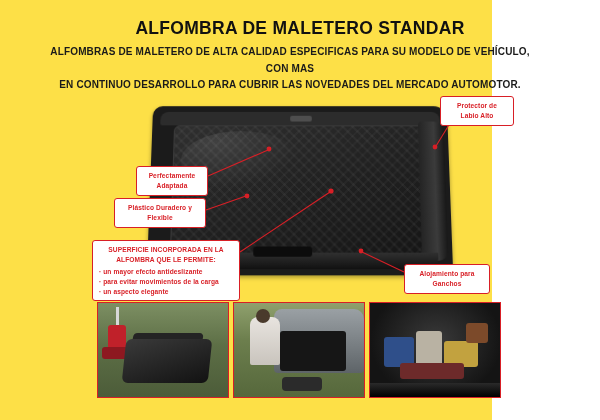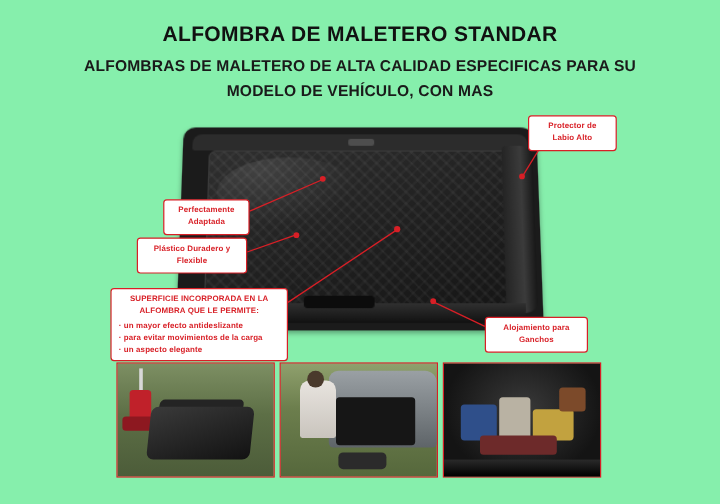"ALFOMBRA DE MALETERO STANDAR" .page { background: #86efac -> #fde047; width: 600px -> 492px }
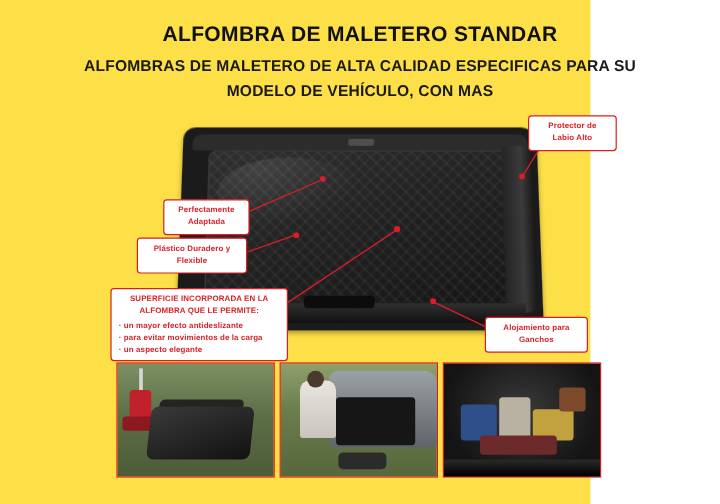"ALFOMBRAS DE MALETERO DE ALTA" .subtitle { font-size: 13px -> 10px; left: 60px -> 50px }
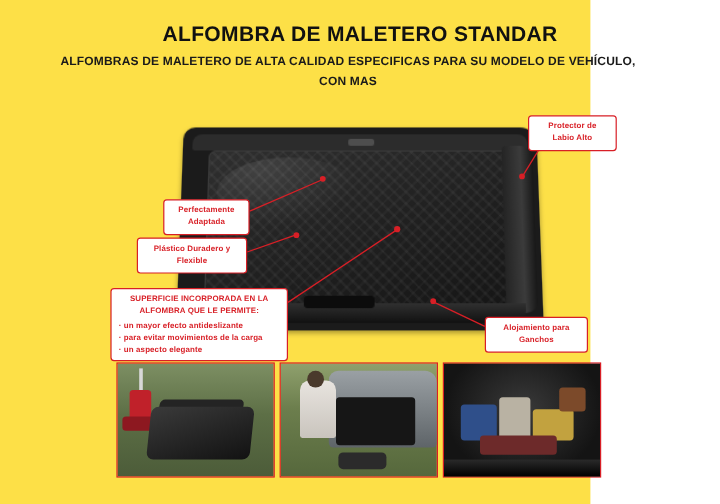"EN CONTINUO DESARROLLO PARA CUBRIR" span { html: none -> <span>EN CONTINUO DESARROLLO PARA CUBRIR LAS NOVEDADES DEL MERCADO AUTOMOTOR.</span> }
